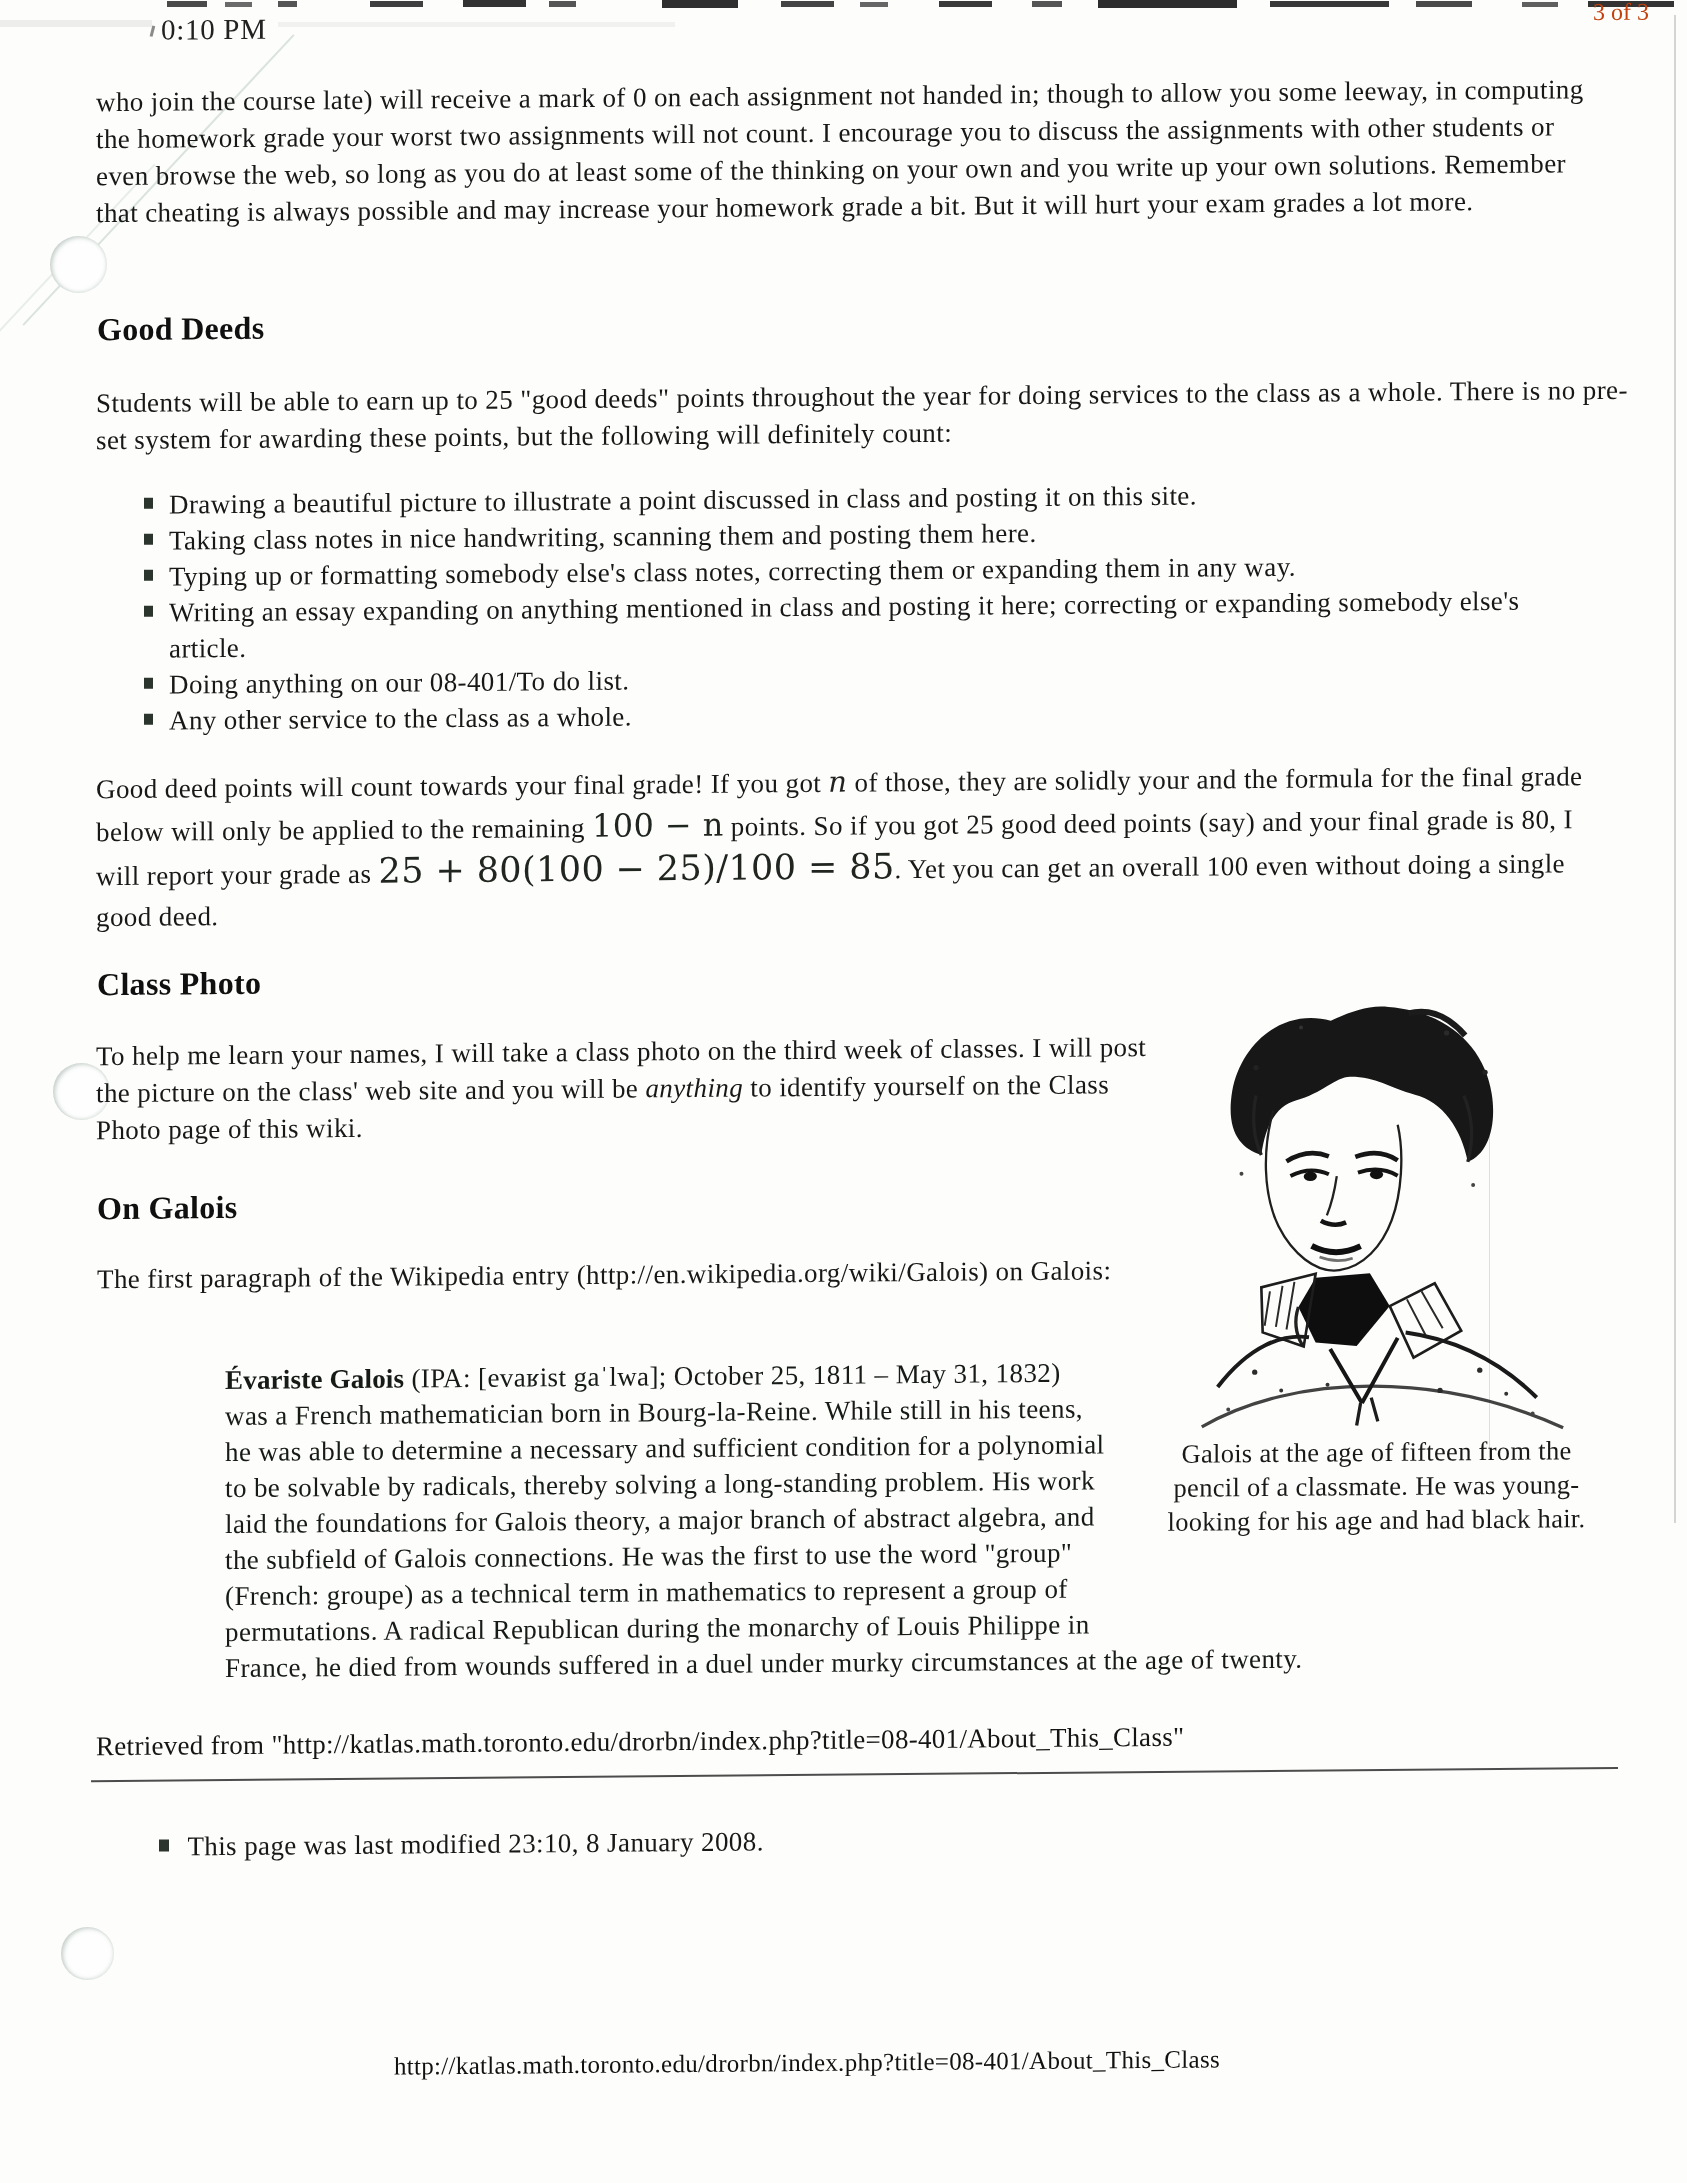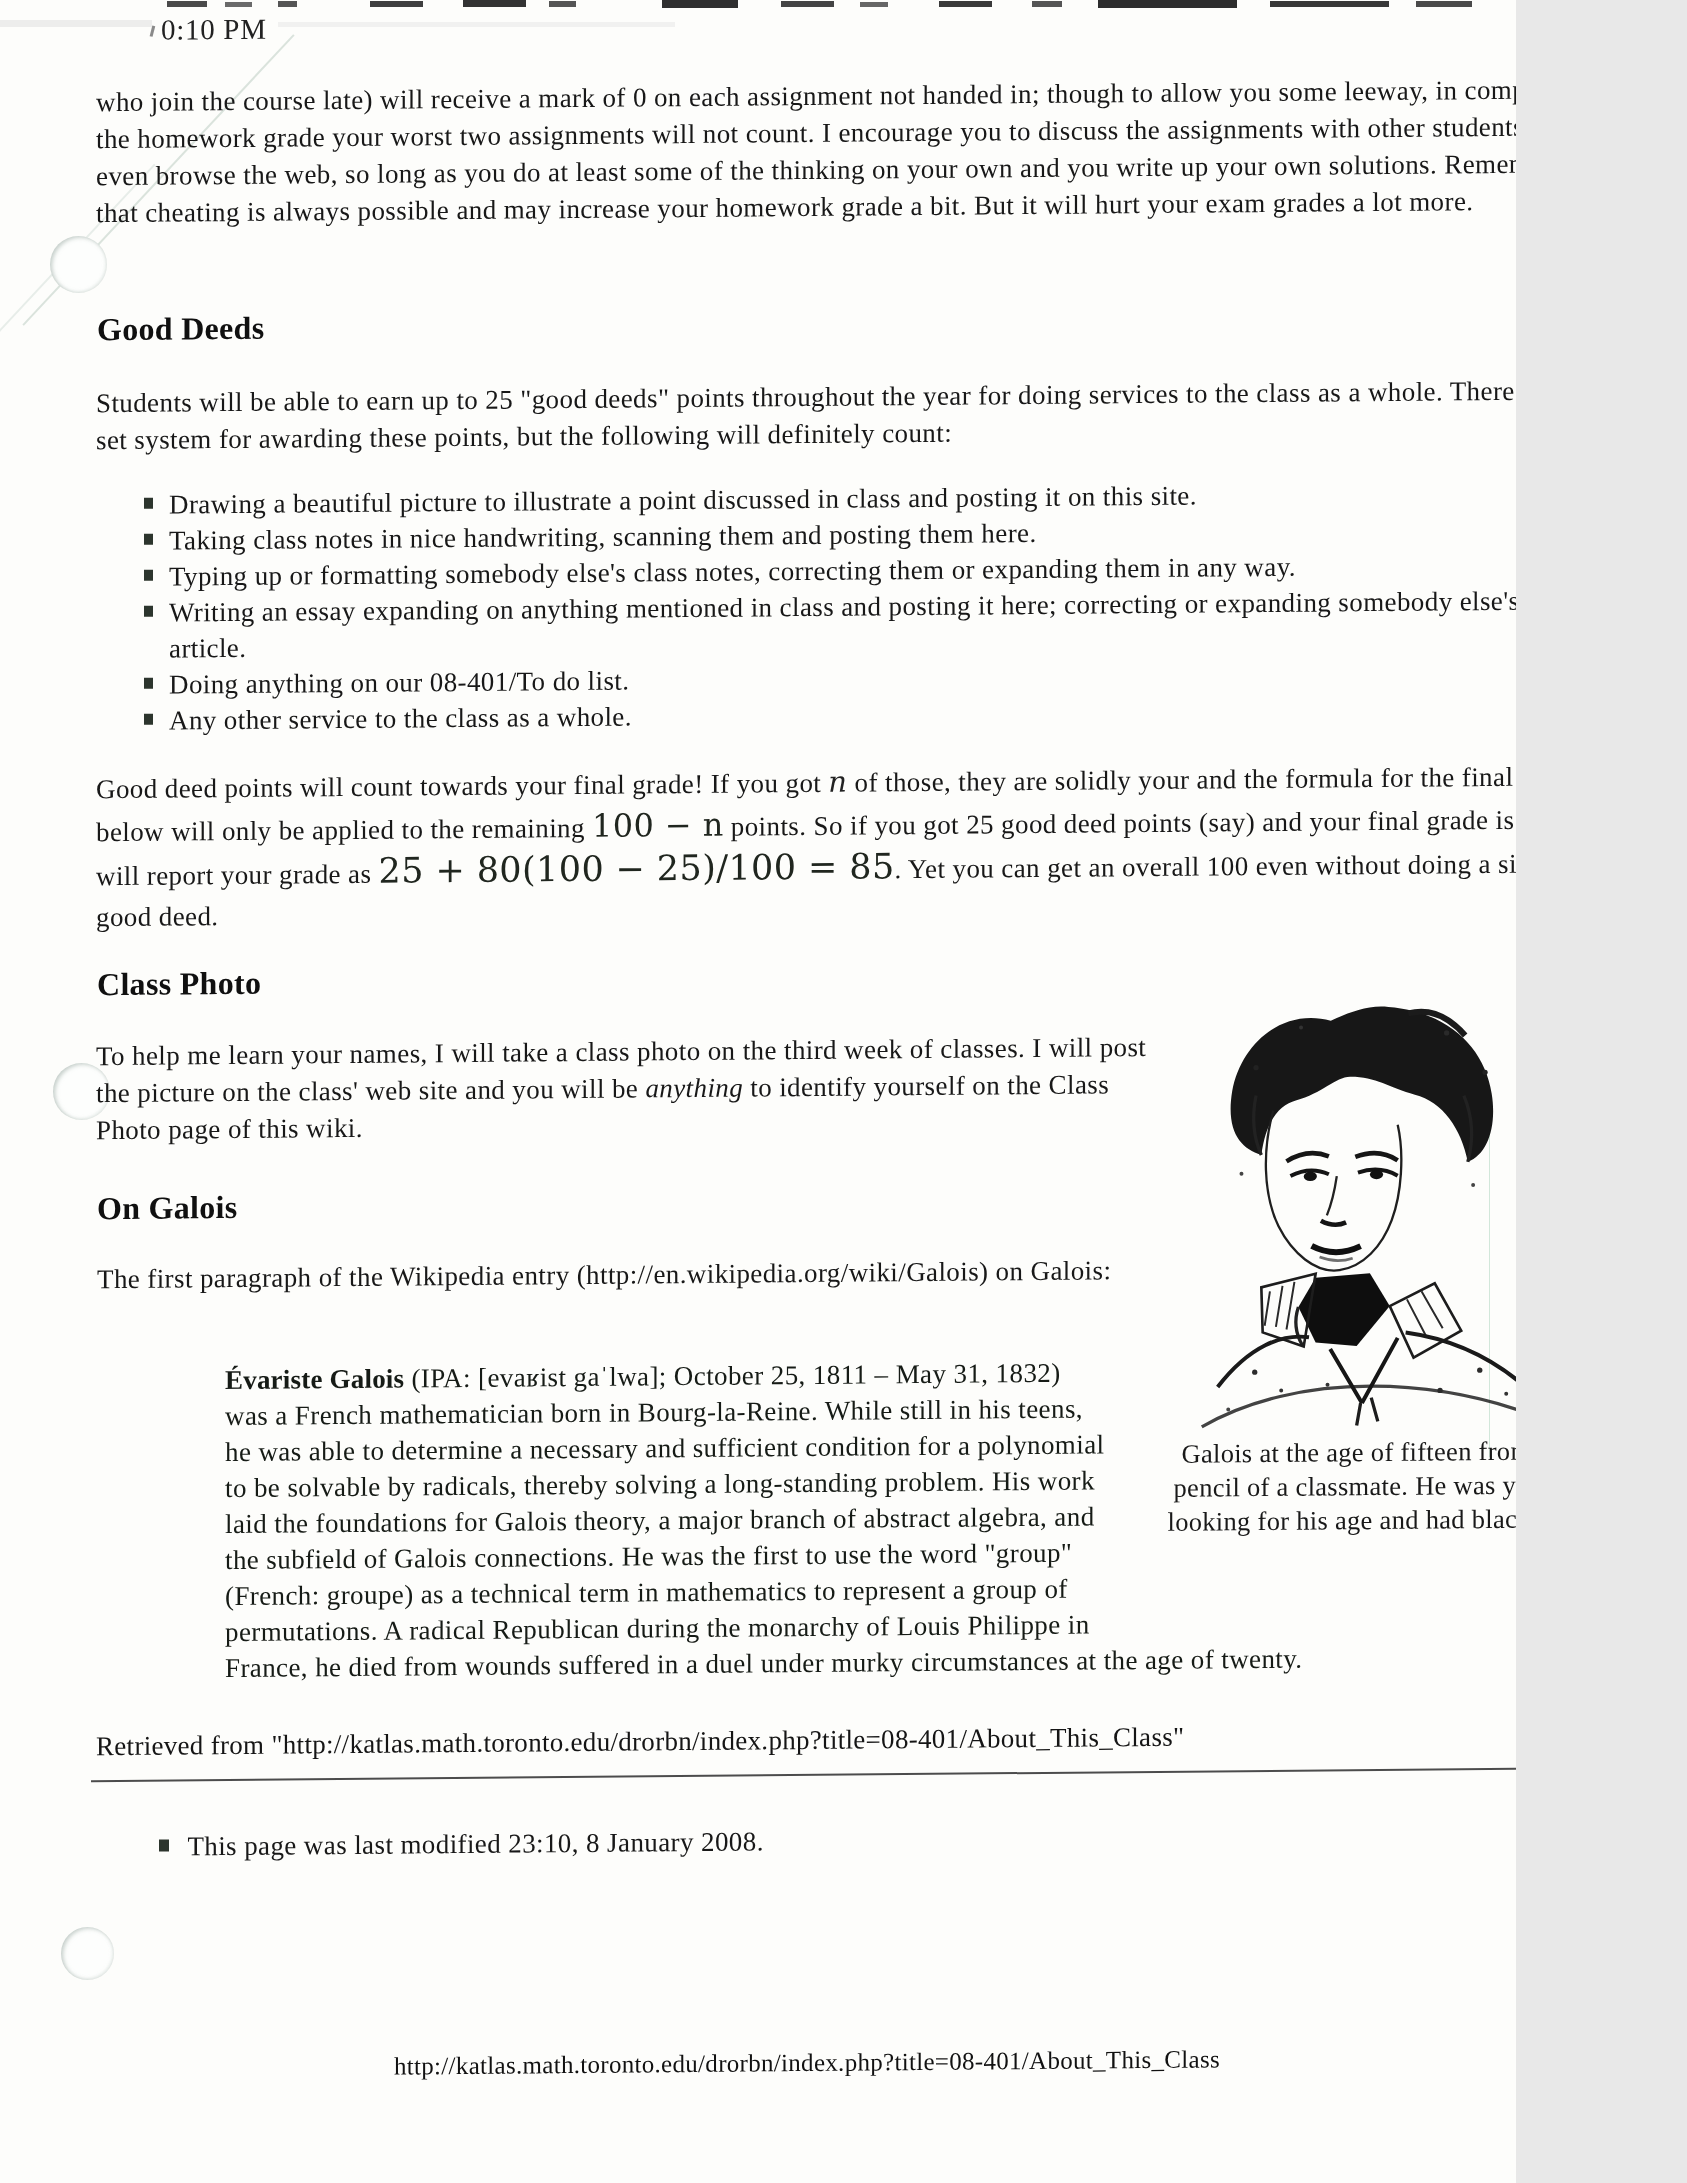"0:10 PM" .page { width: 1516px -> 1687px }
